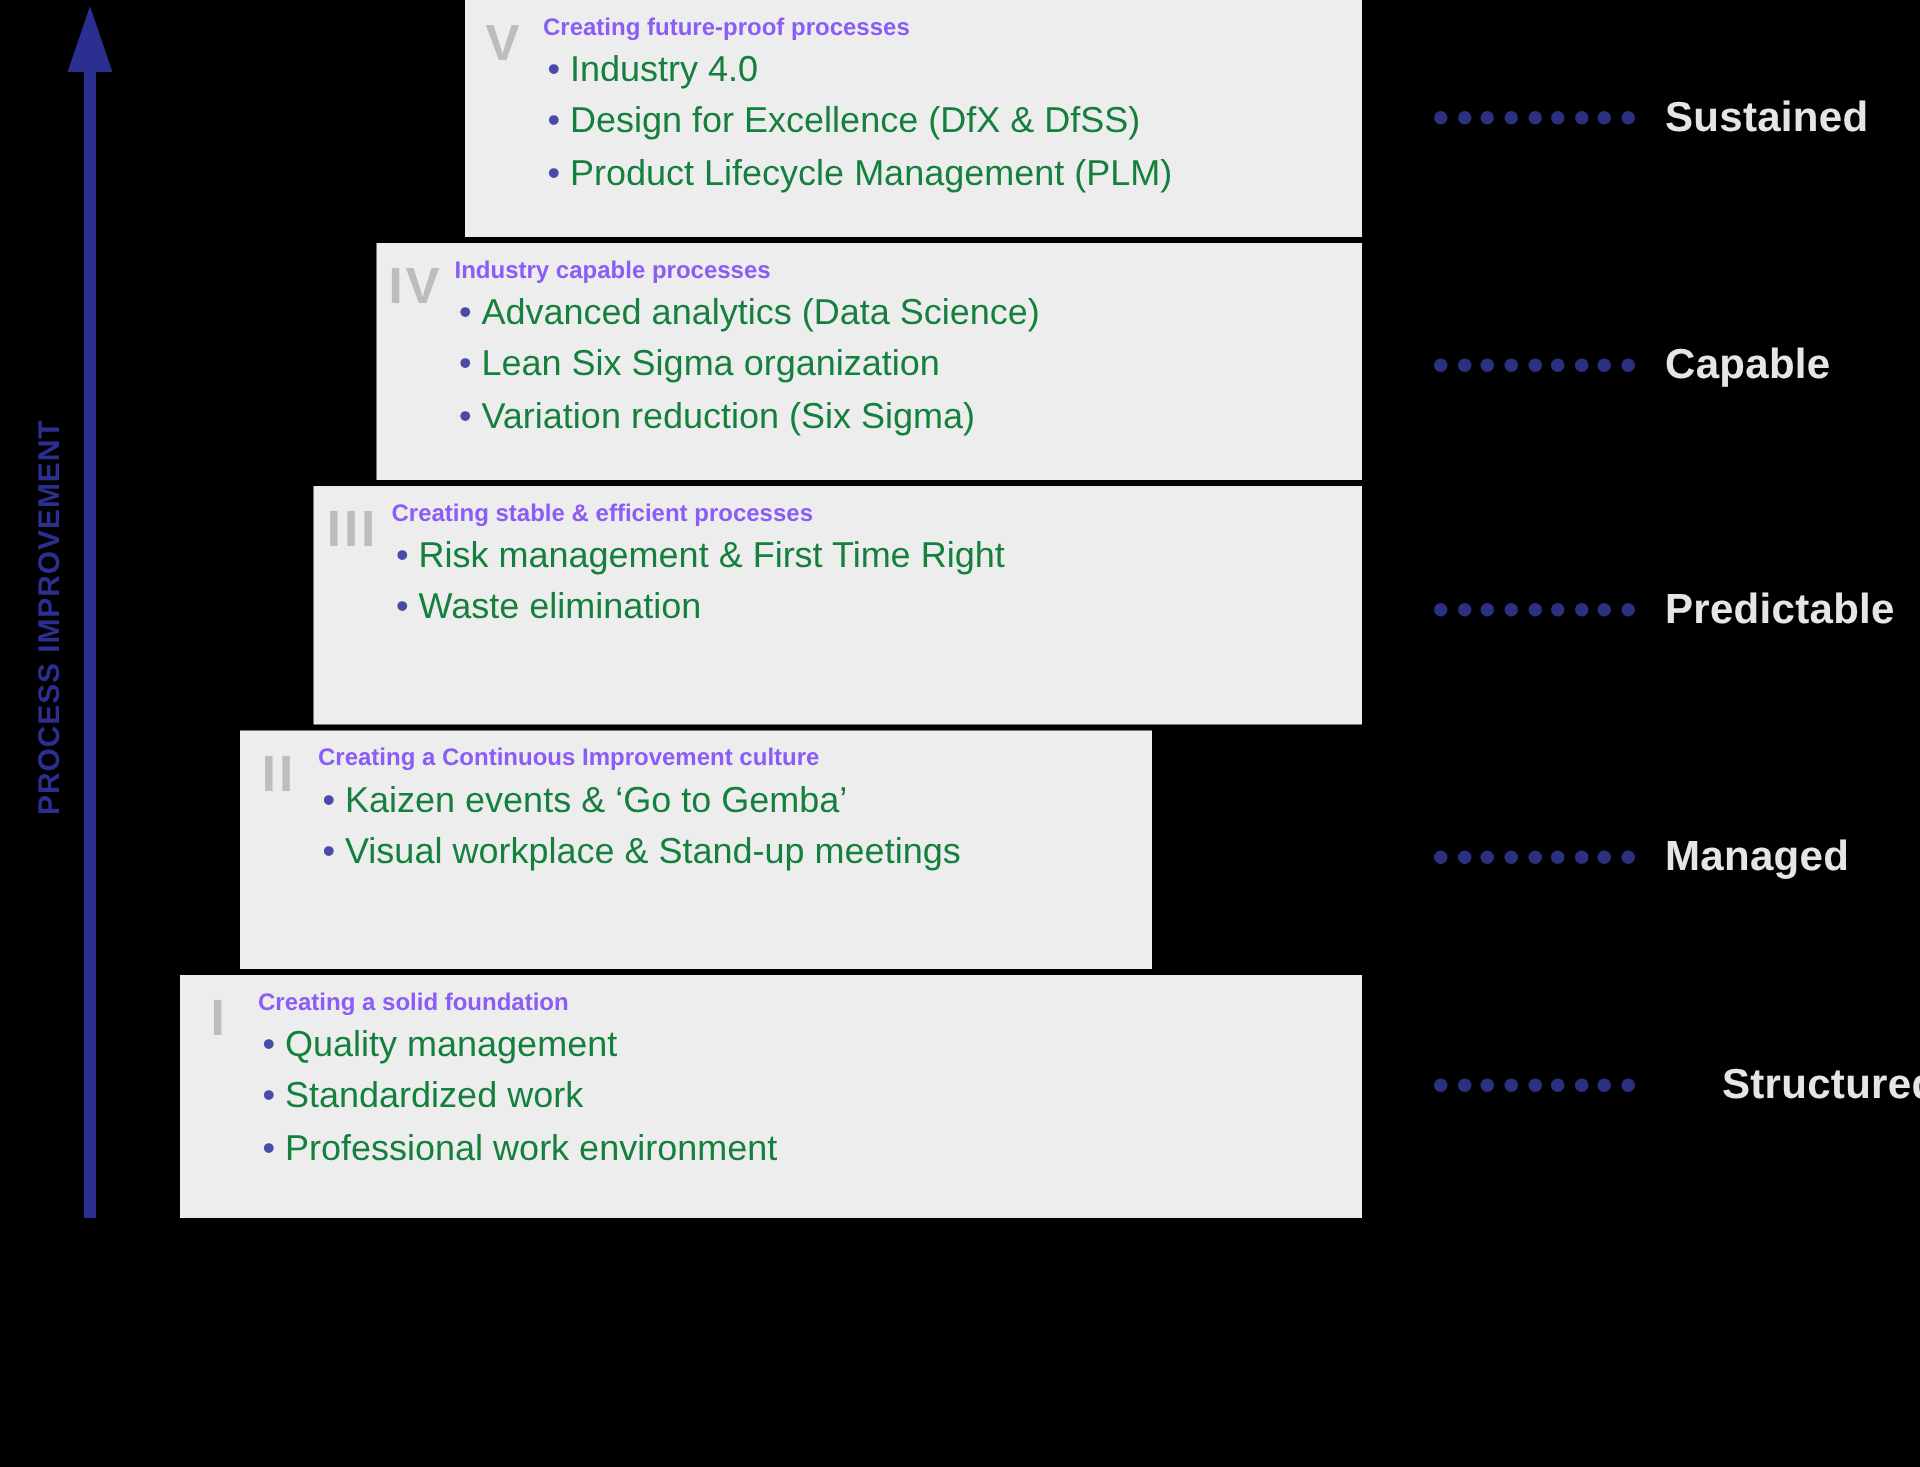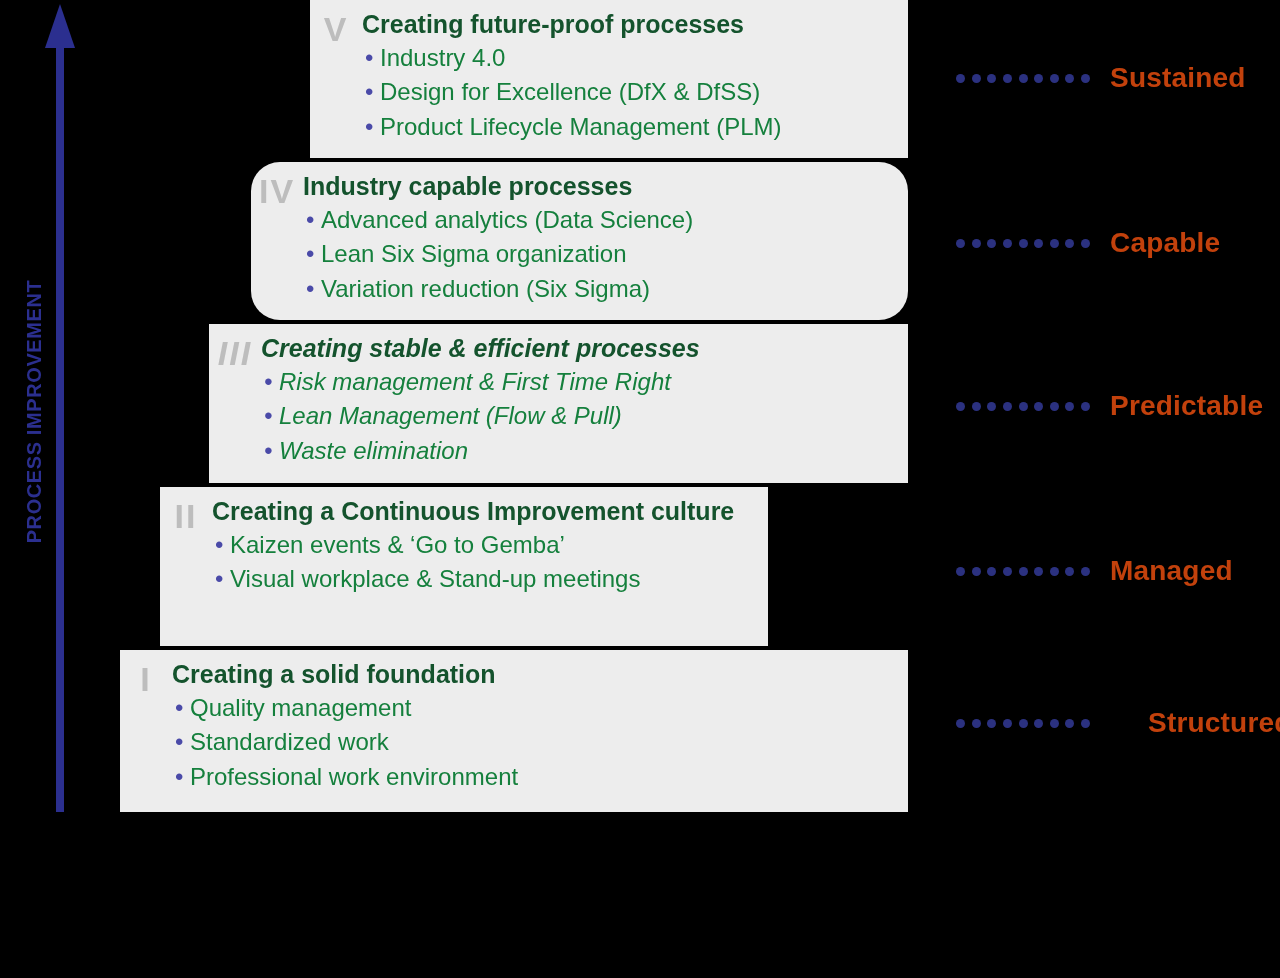"Creating future-proof processes" .step-title { color: #14532d -> #8b5cf6; font-size: 25px -> 16px }
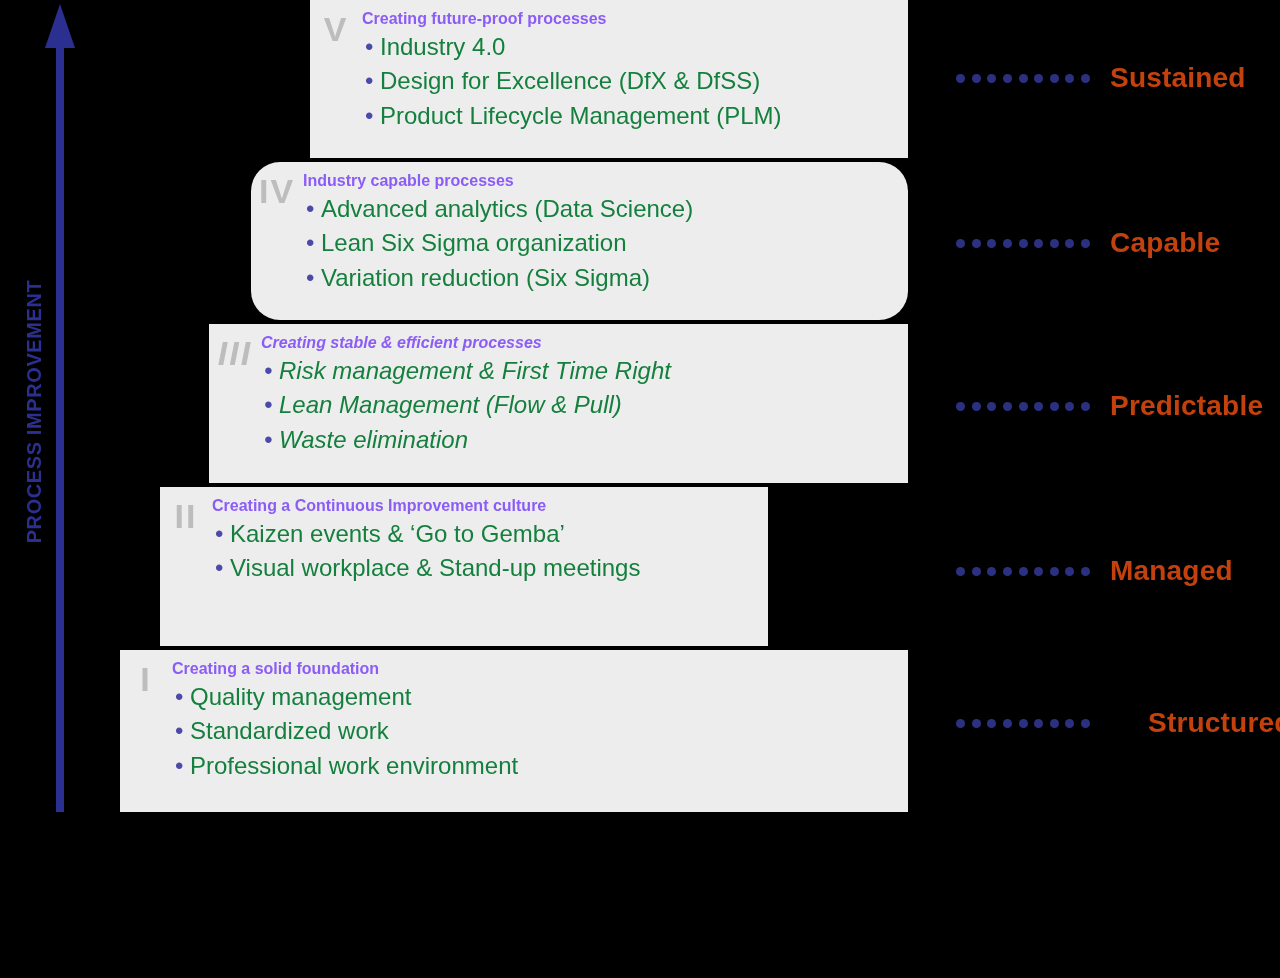"Sustained" .maturity-label { color: #c2410c -> #e5e5e5 }
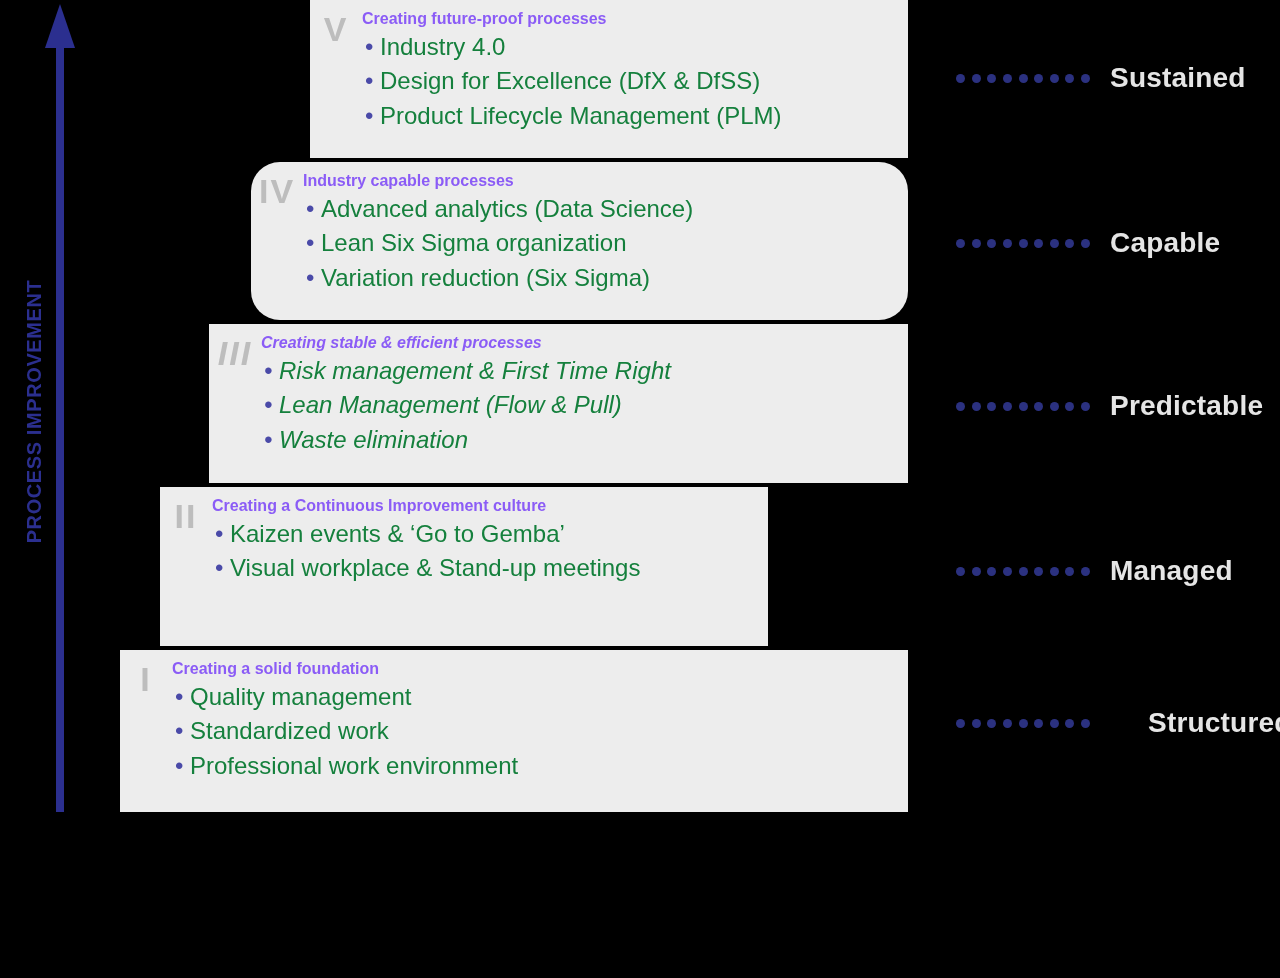"IV" #step-4 { border-radius: 29px -> none }
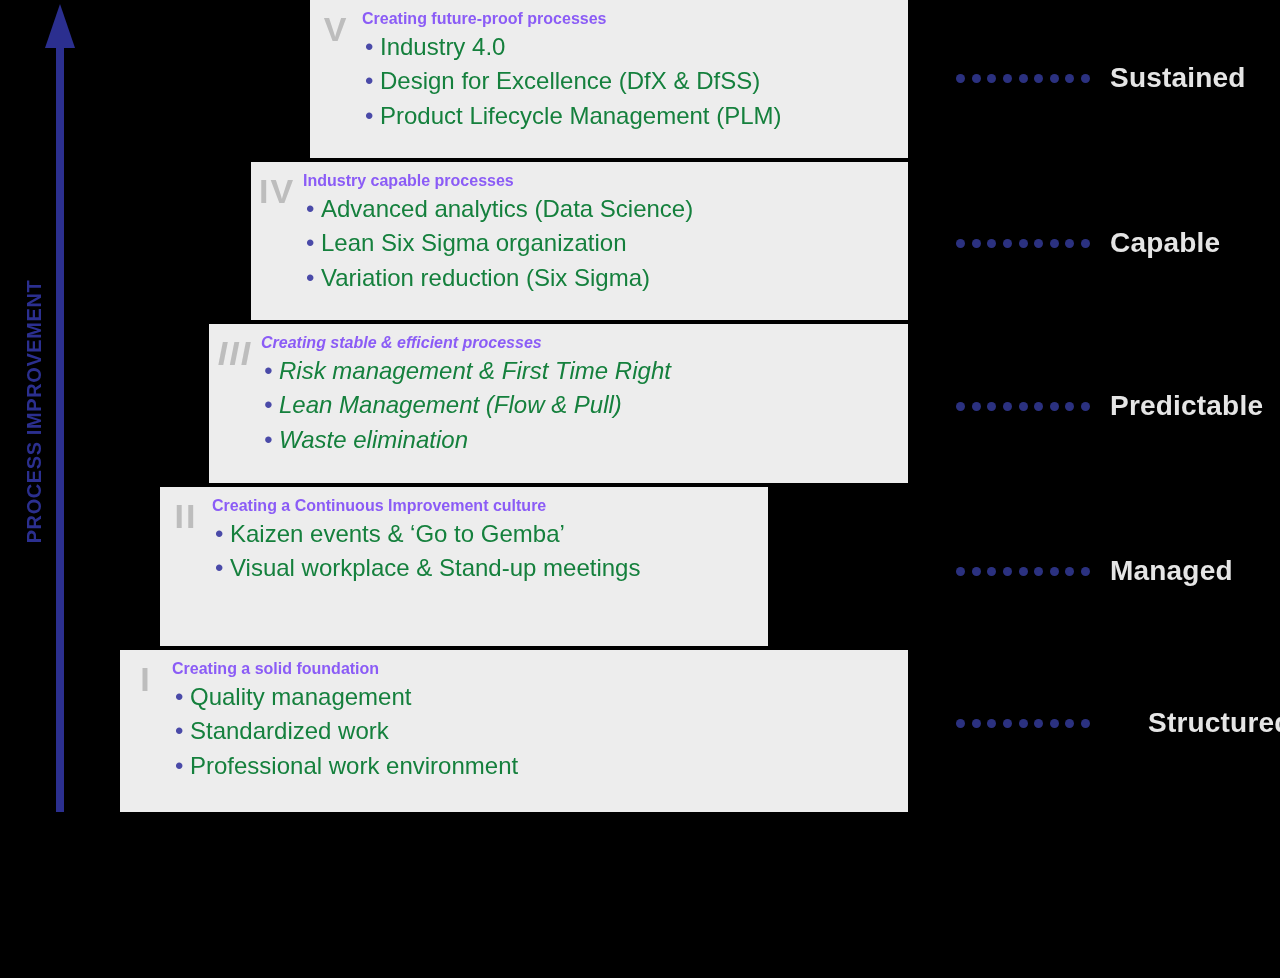"III" #step-3 { font-style: italic -> none }
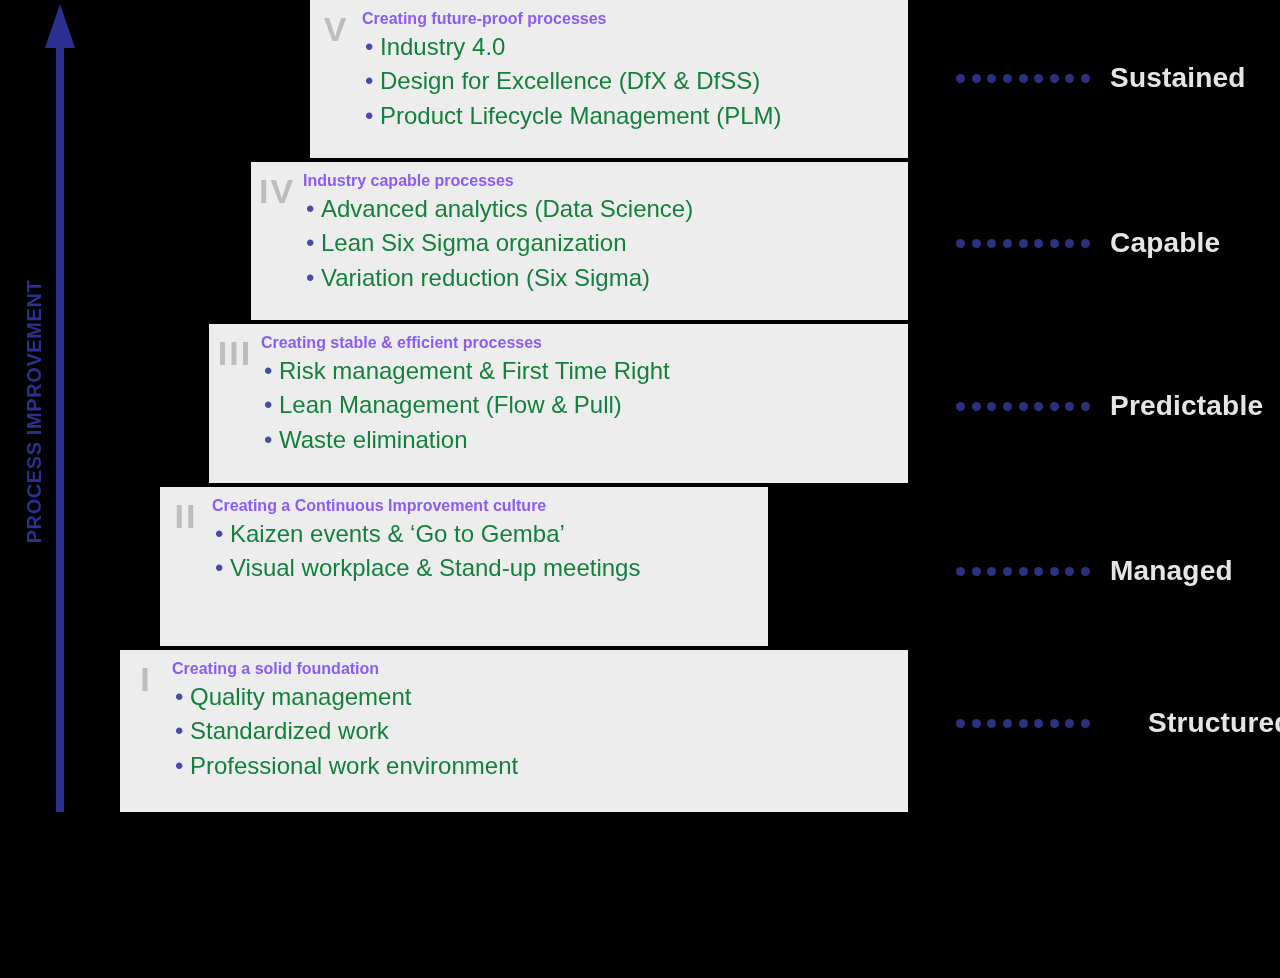"Lean Management (Flow & Pull)" li { html: <li>Lean Management (Flow &amp; Pull)</li> -> none }
